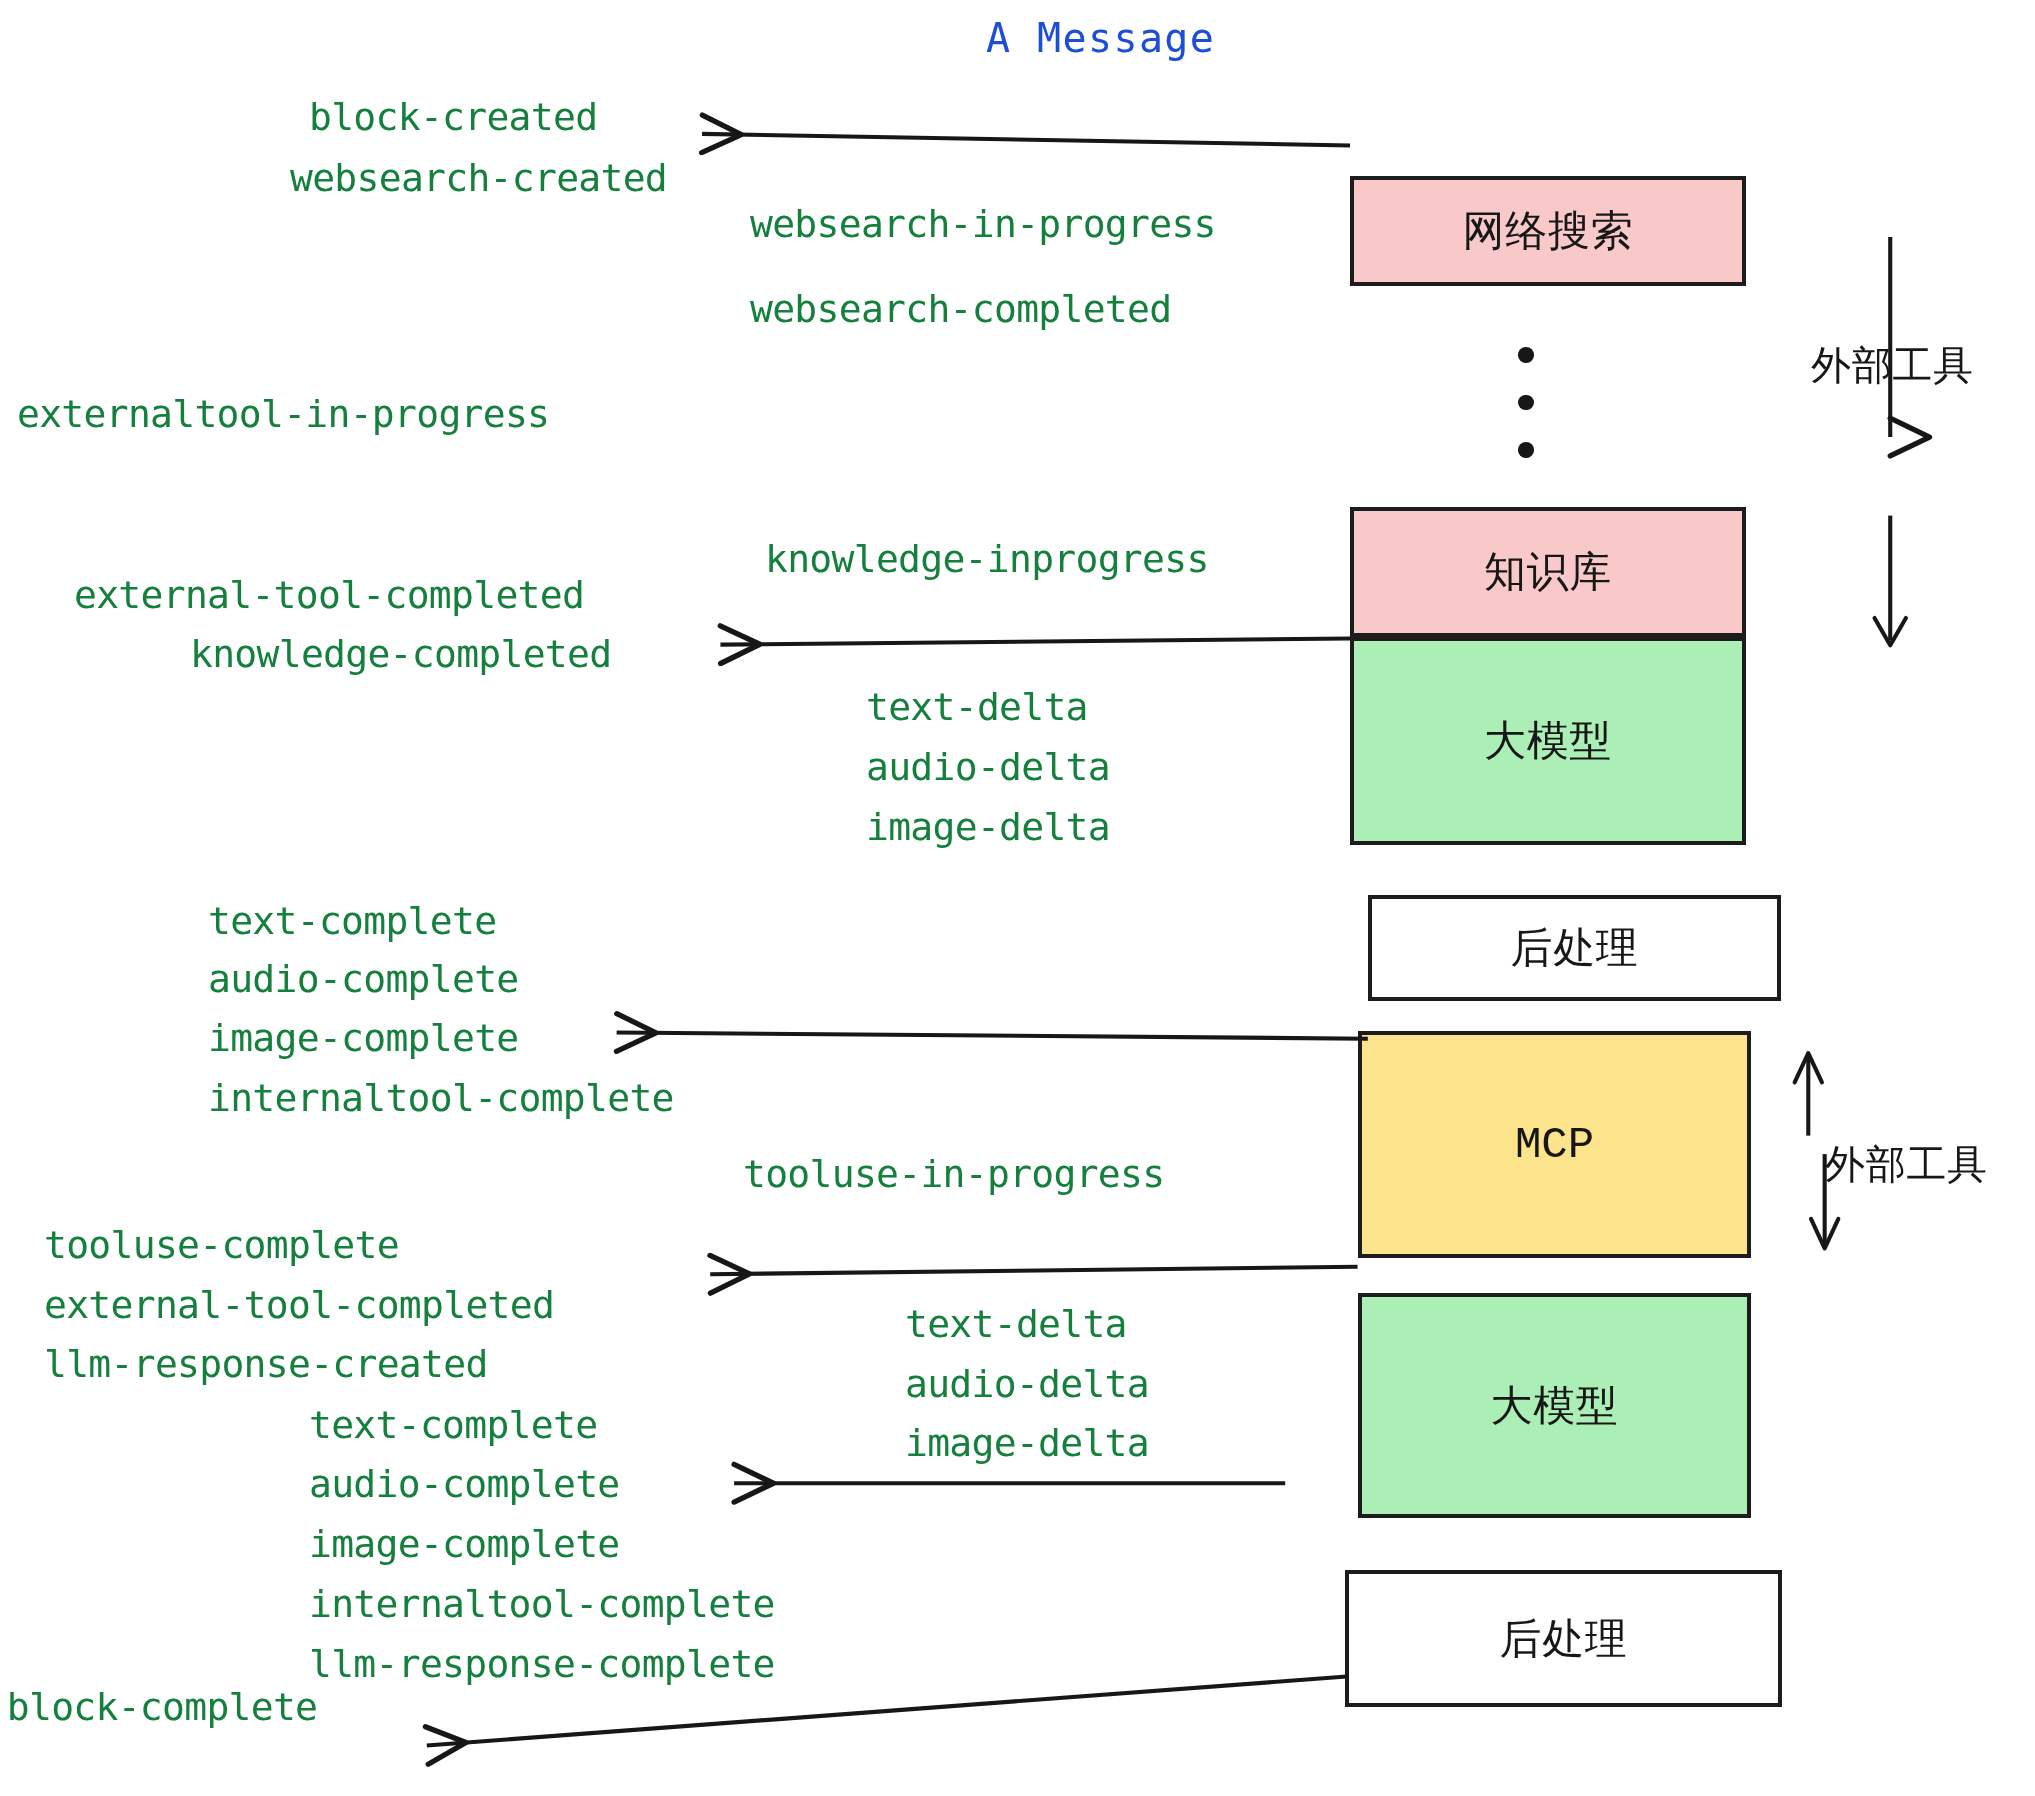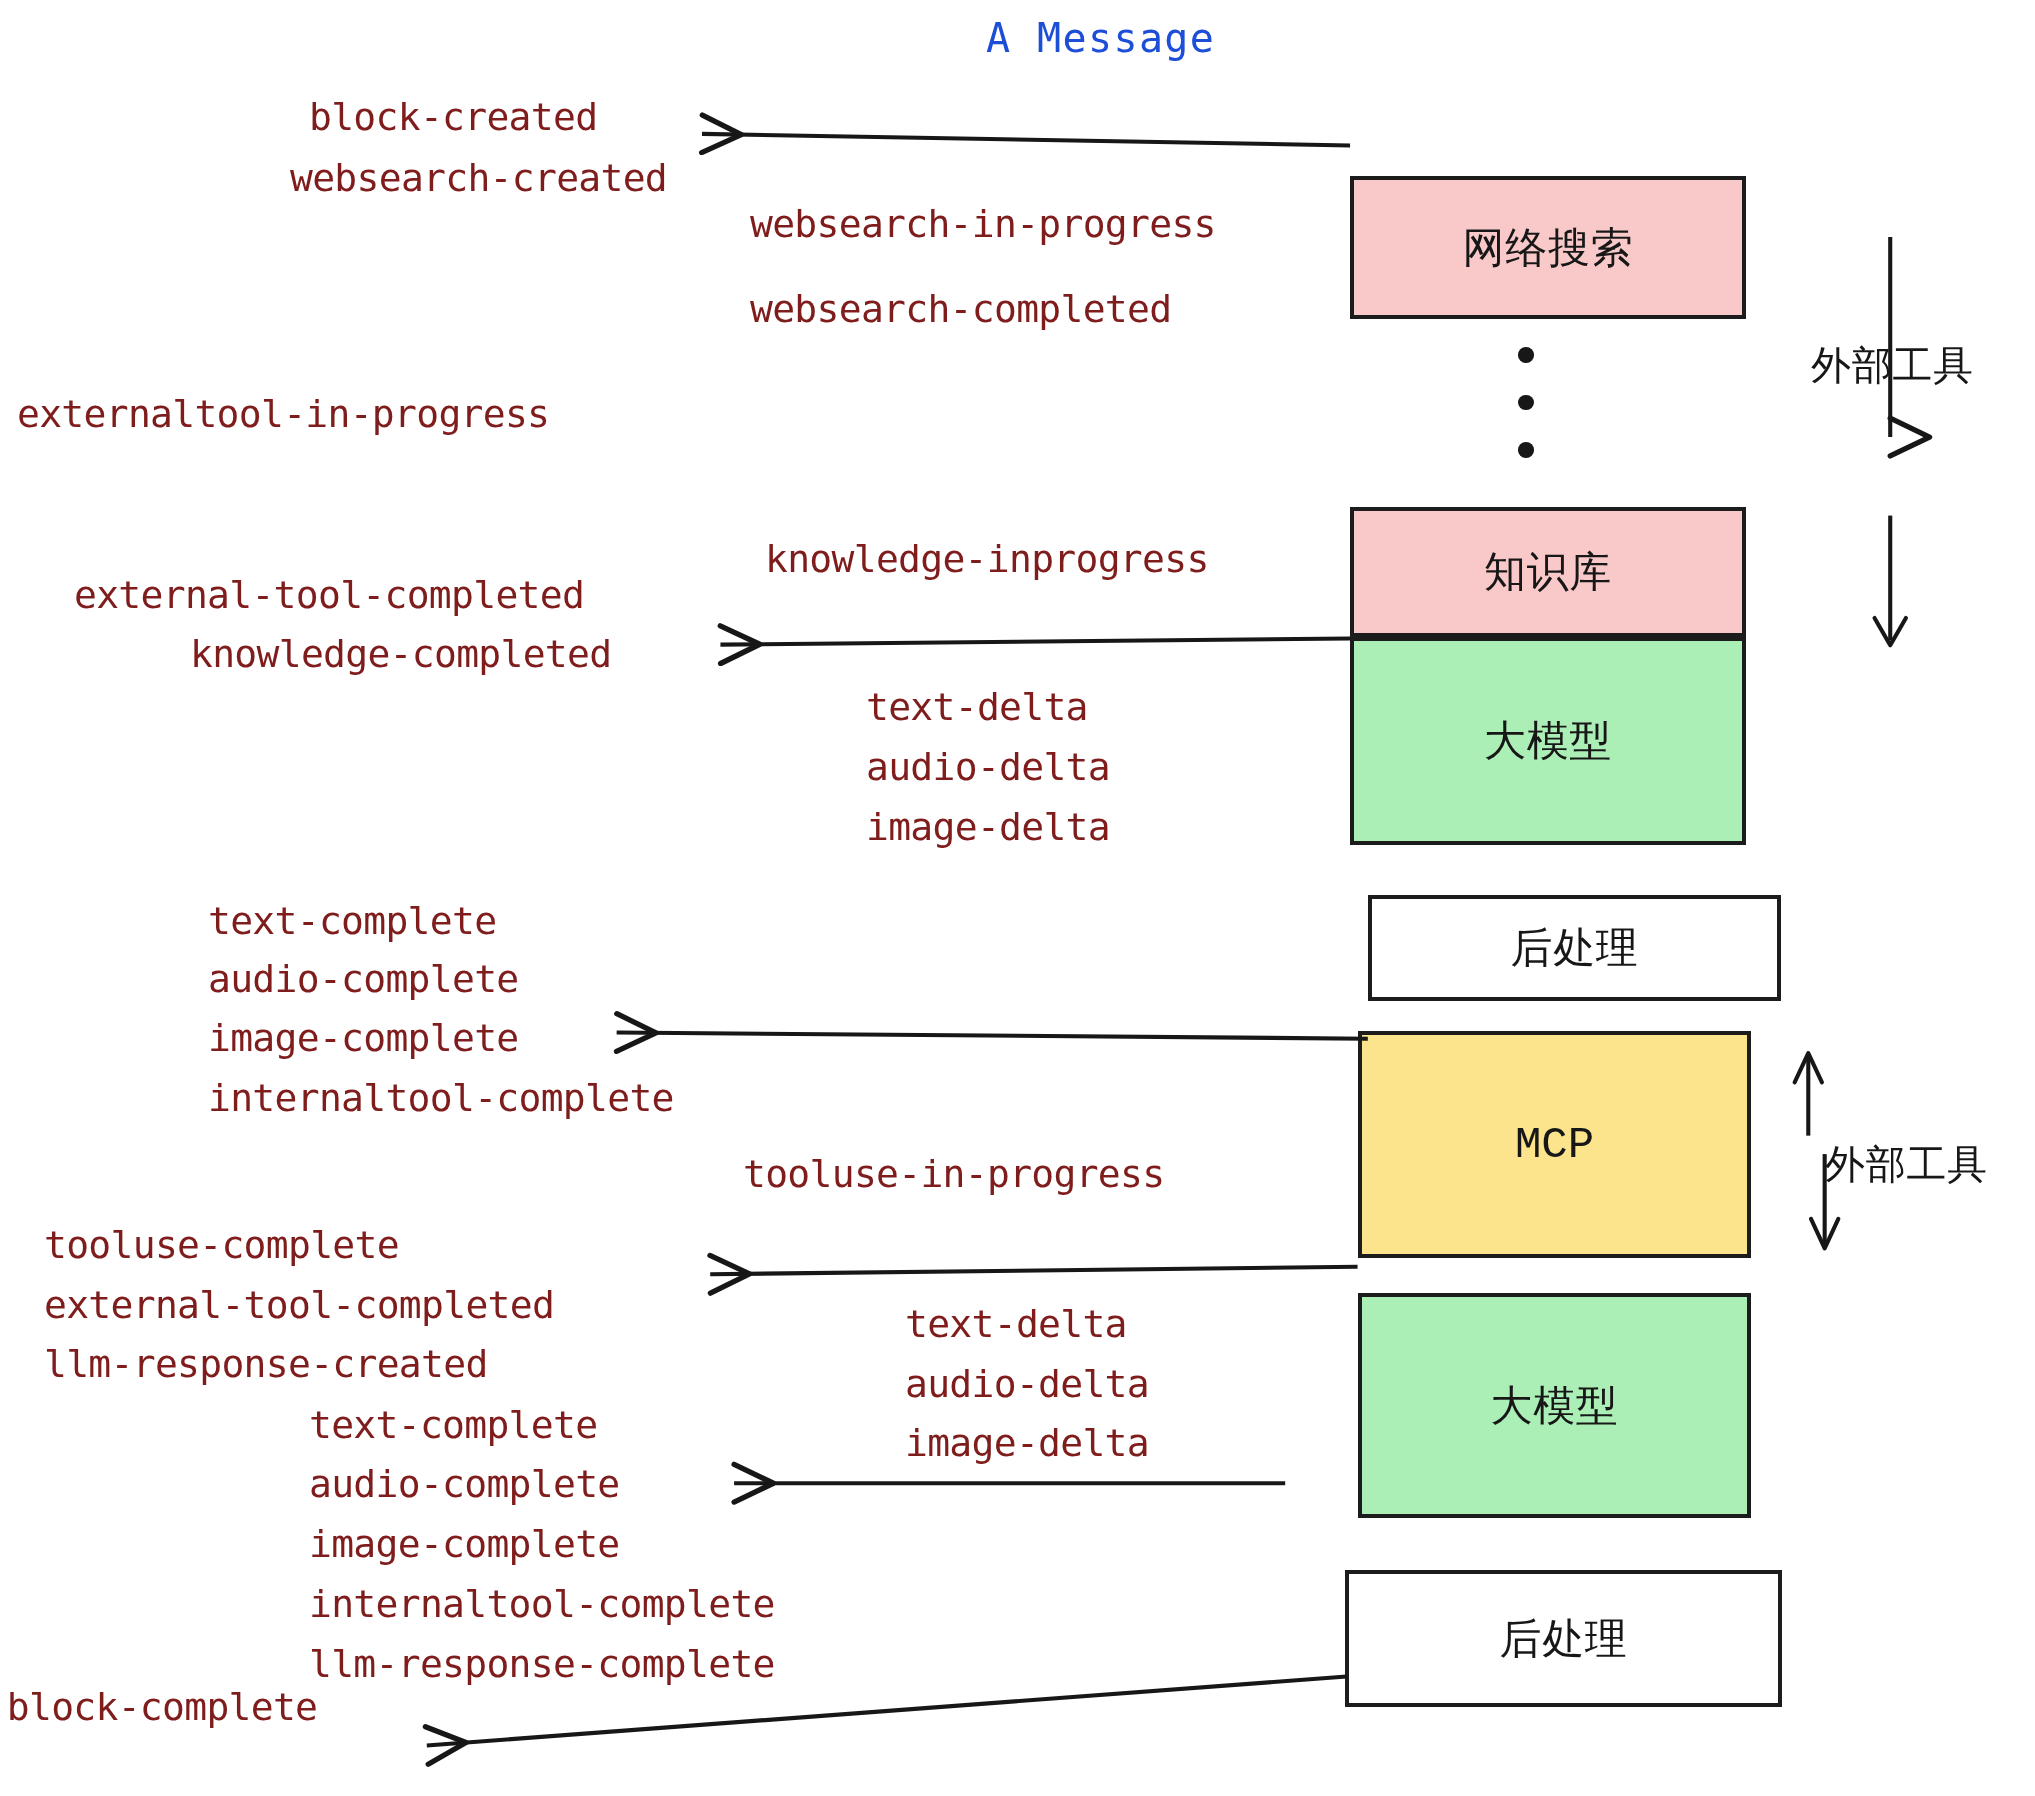"block-created" .lbl { color: #7f1d1d -> #15803d }
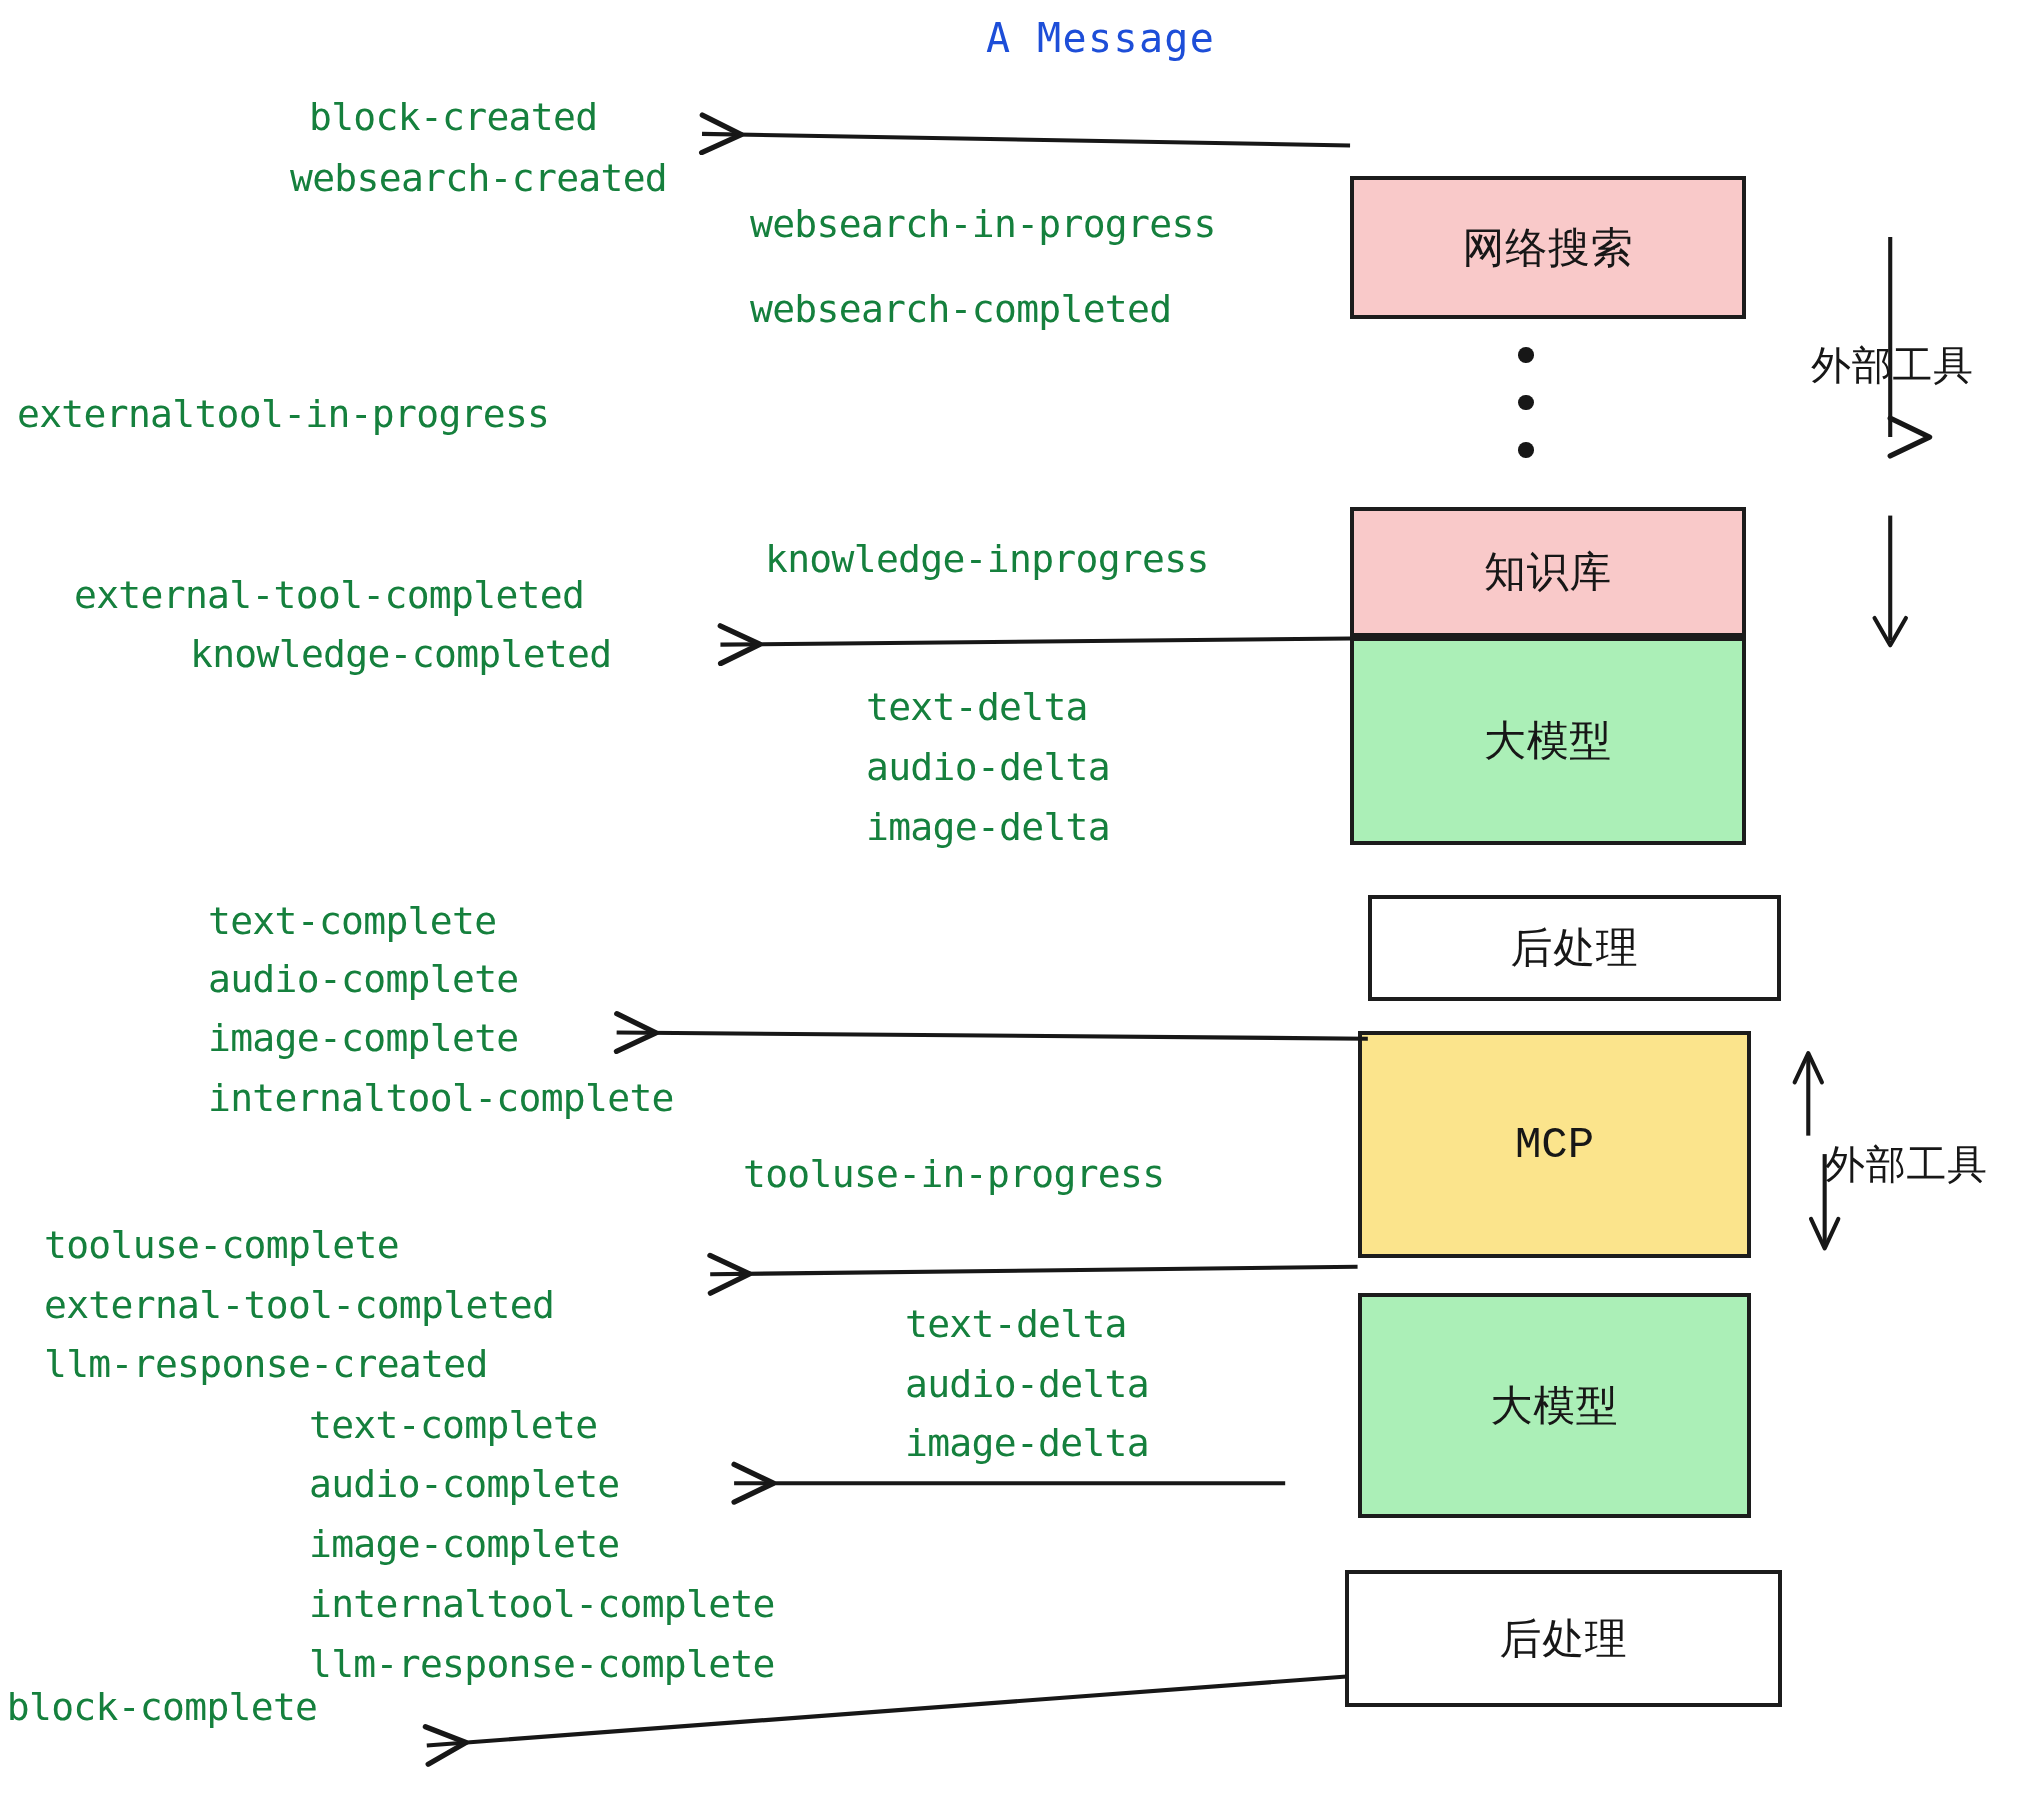"网络搜索" div.box { height: 143px -> 110px }
